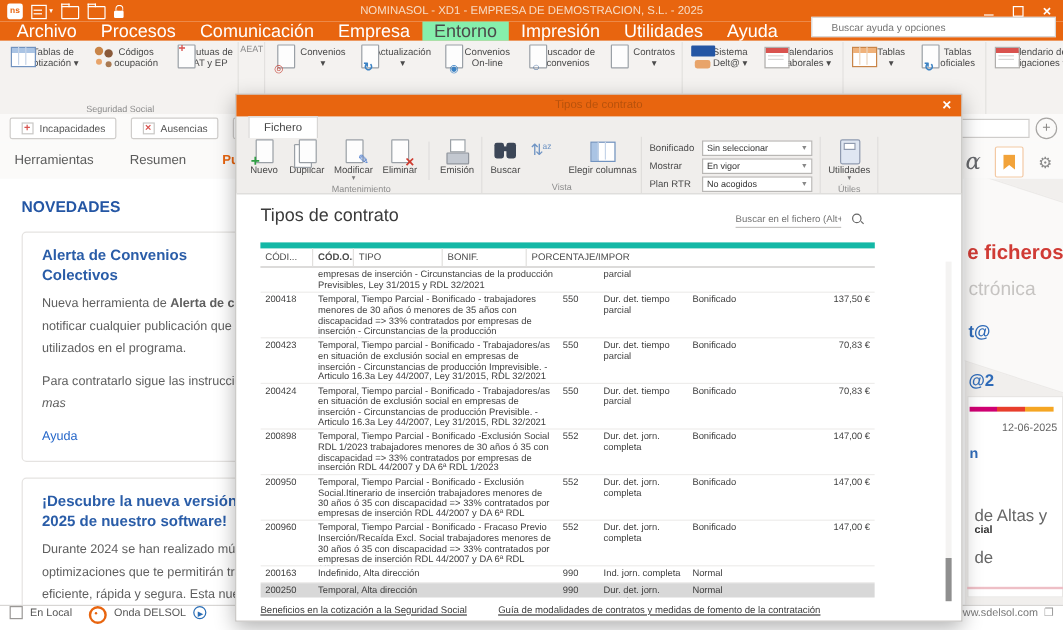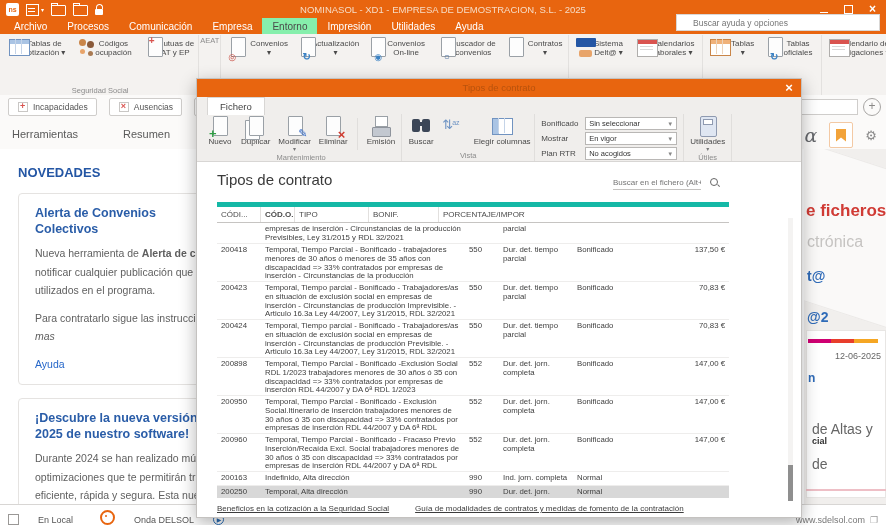"Archivo" .mtab { font-size: 10px -> 15px }
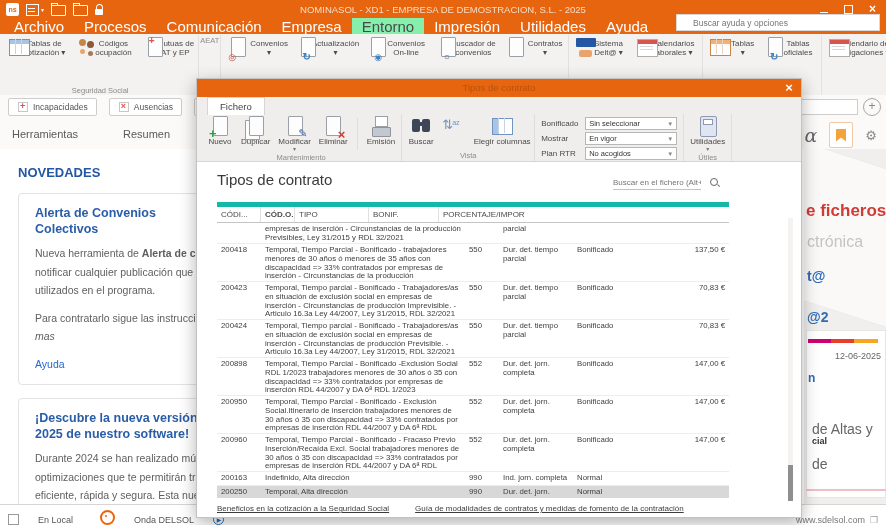"Herramientas" div { gap: 45px -> 30px }
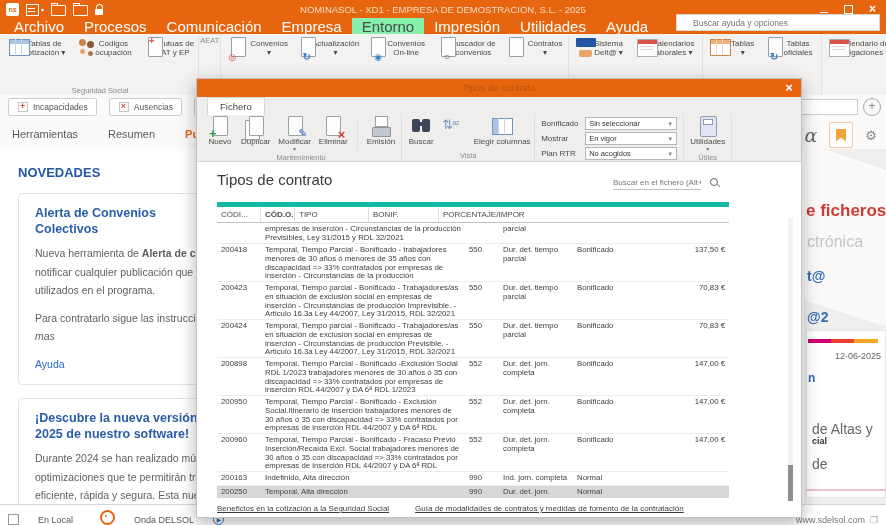"En Local" .statusbar { align-items: flex-end -> flex-start; gap: 19px -> 6px }
